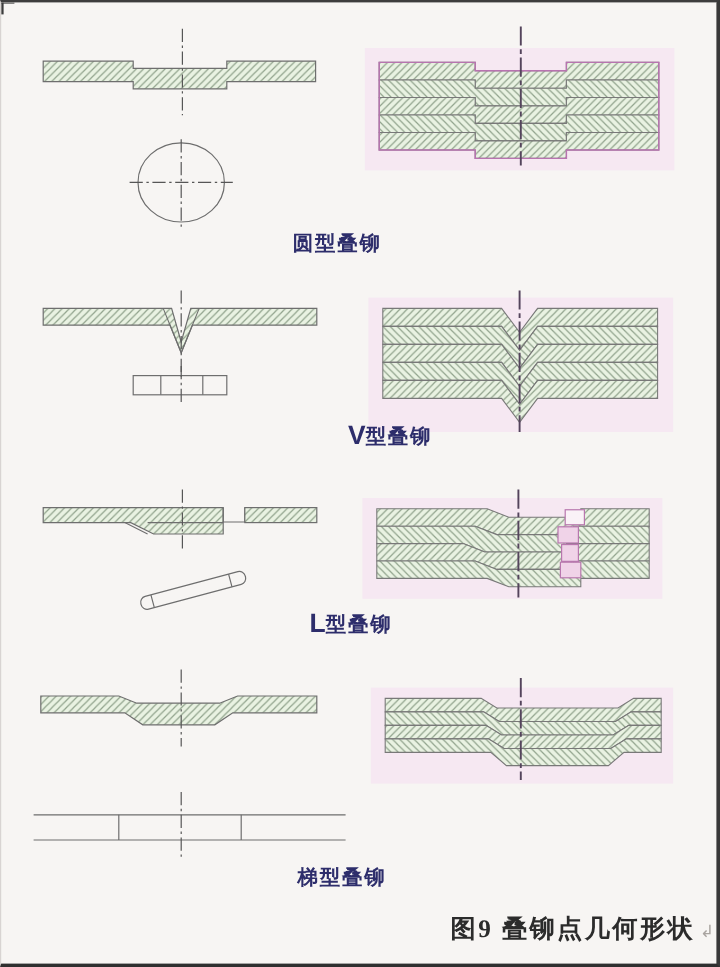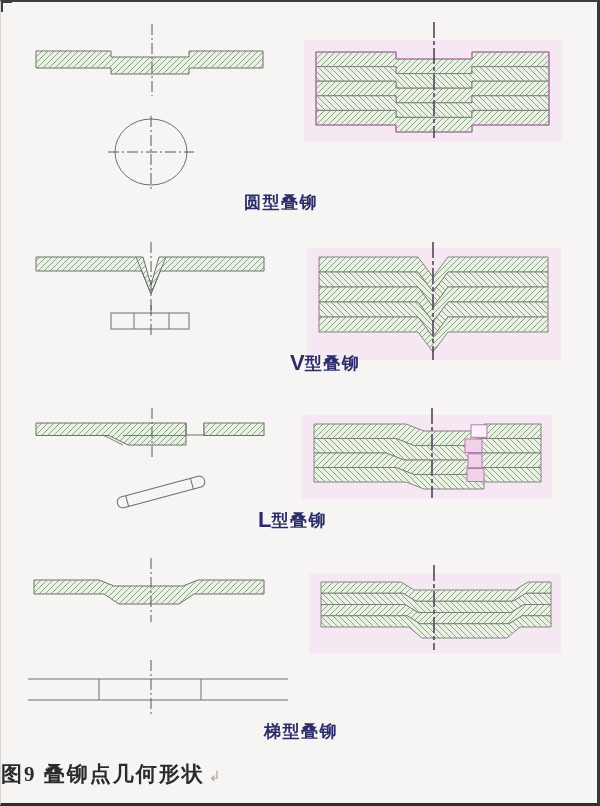"梯型叠铆" div.tl { left: 263px -> 247px }
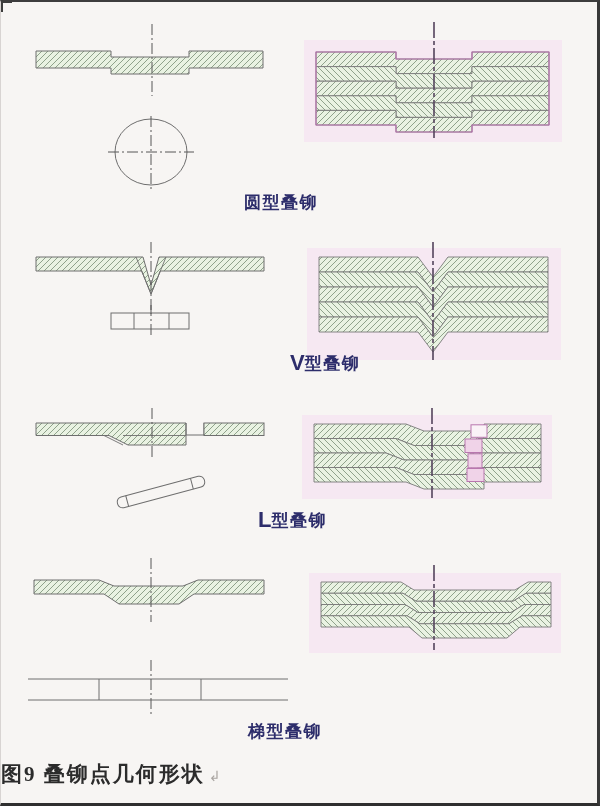"图9 叠铆点几何形状 ↲" #caption { text-align: left -> right }
